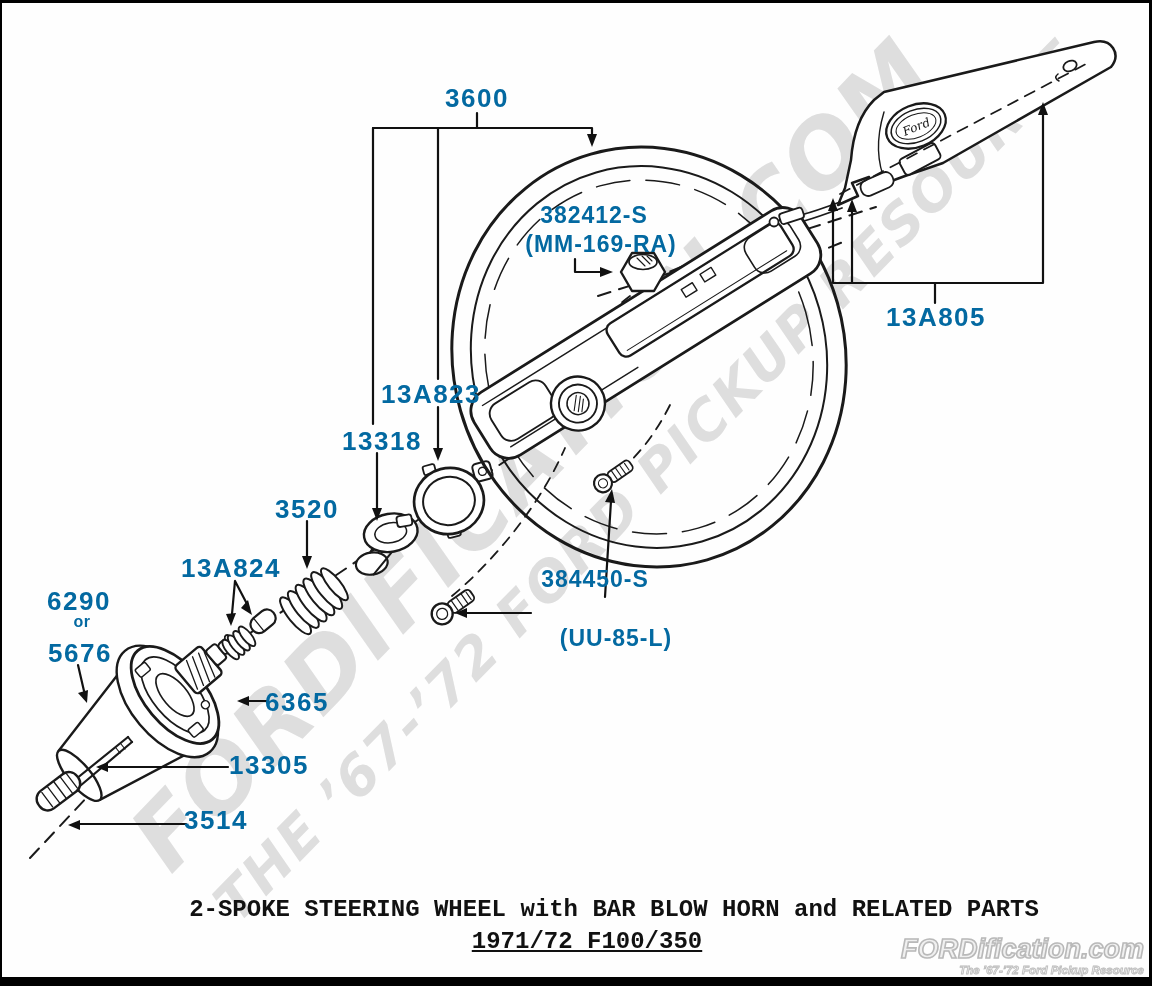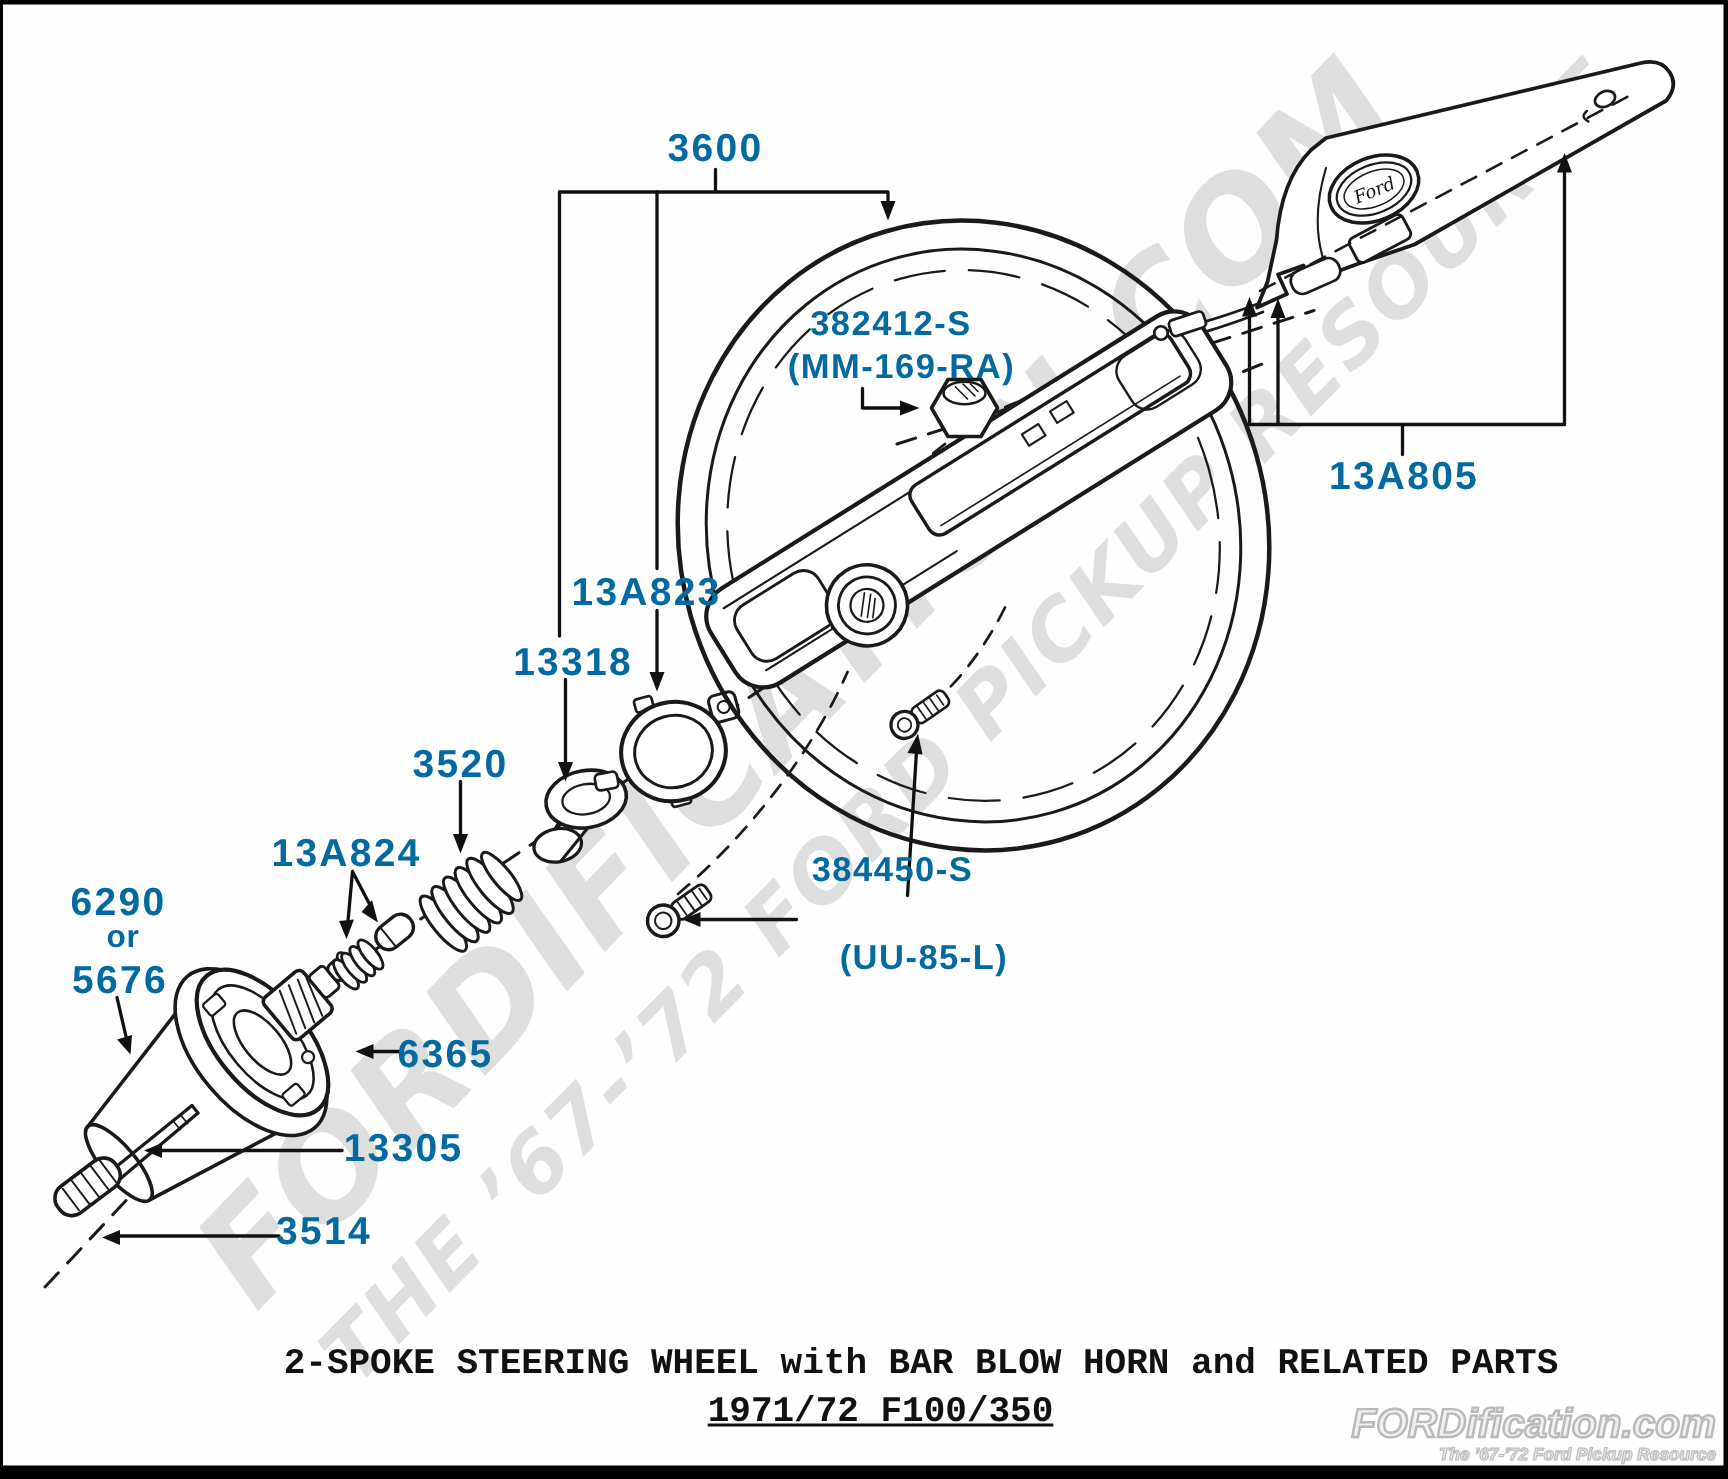"or" .lbl.xs { font-size: 21px -> 16px }
